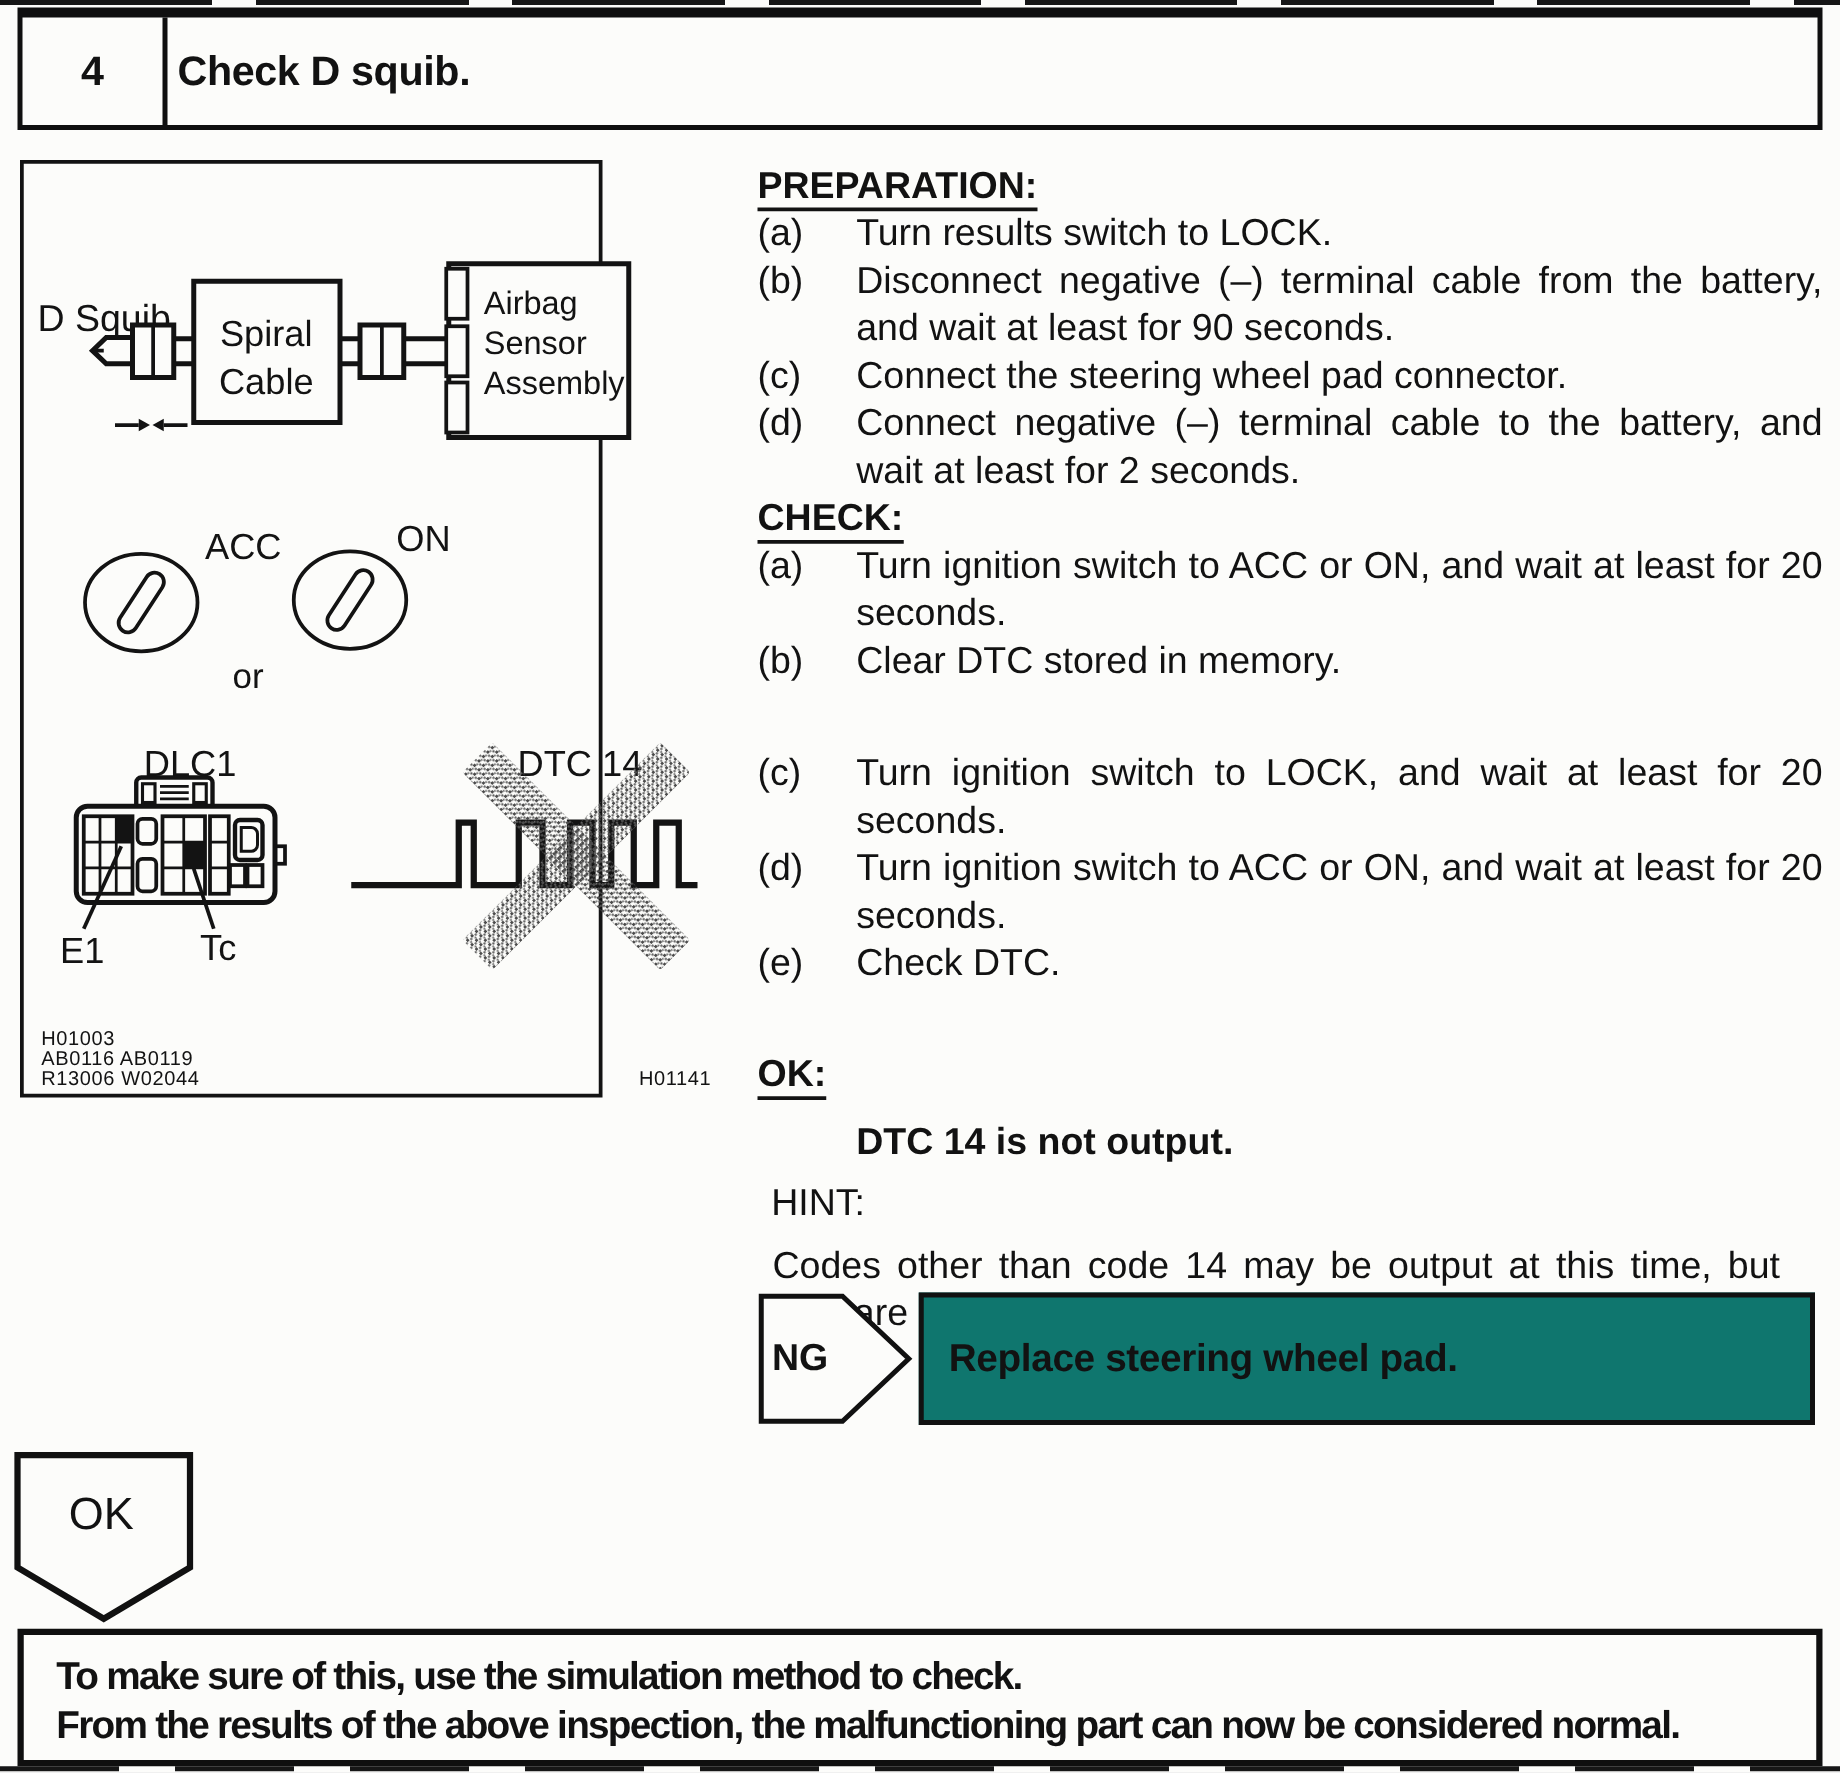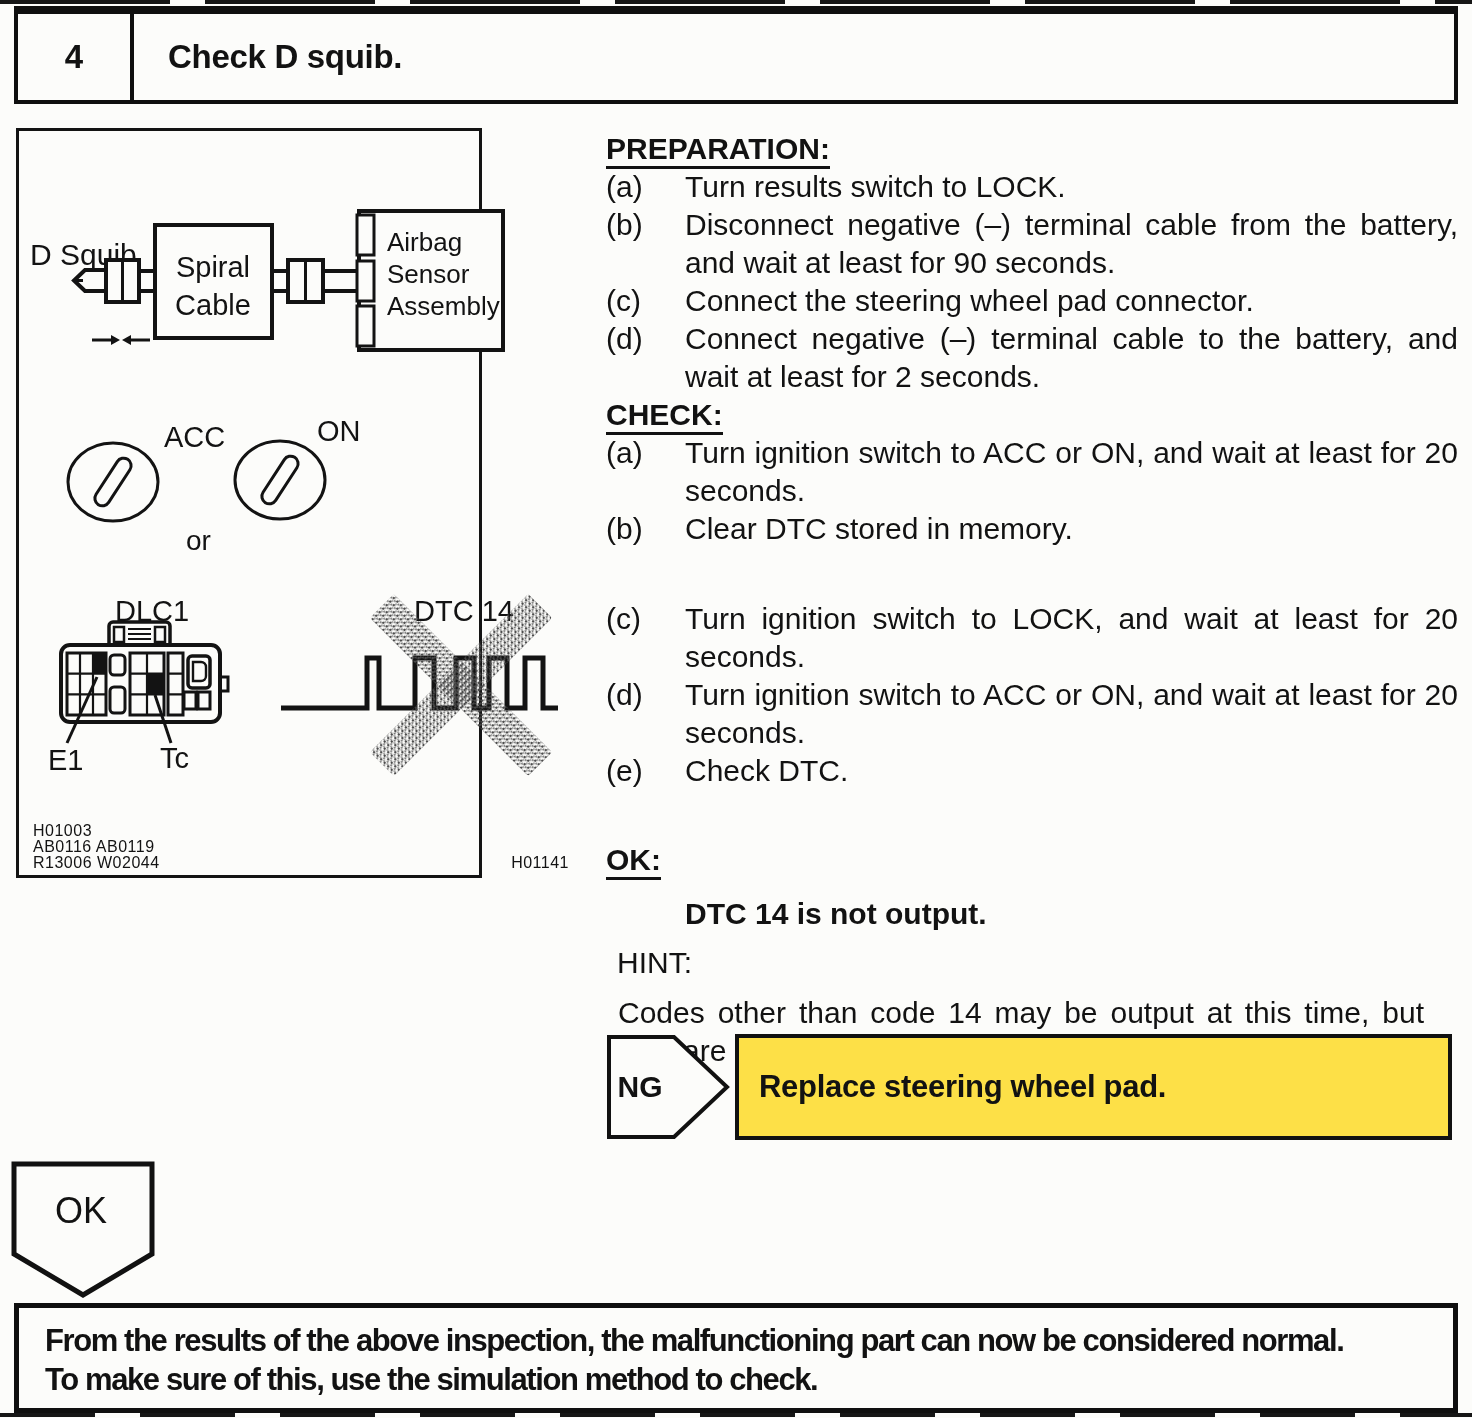"Check D squib." #header-title { padding-left: 34px -> 8px }
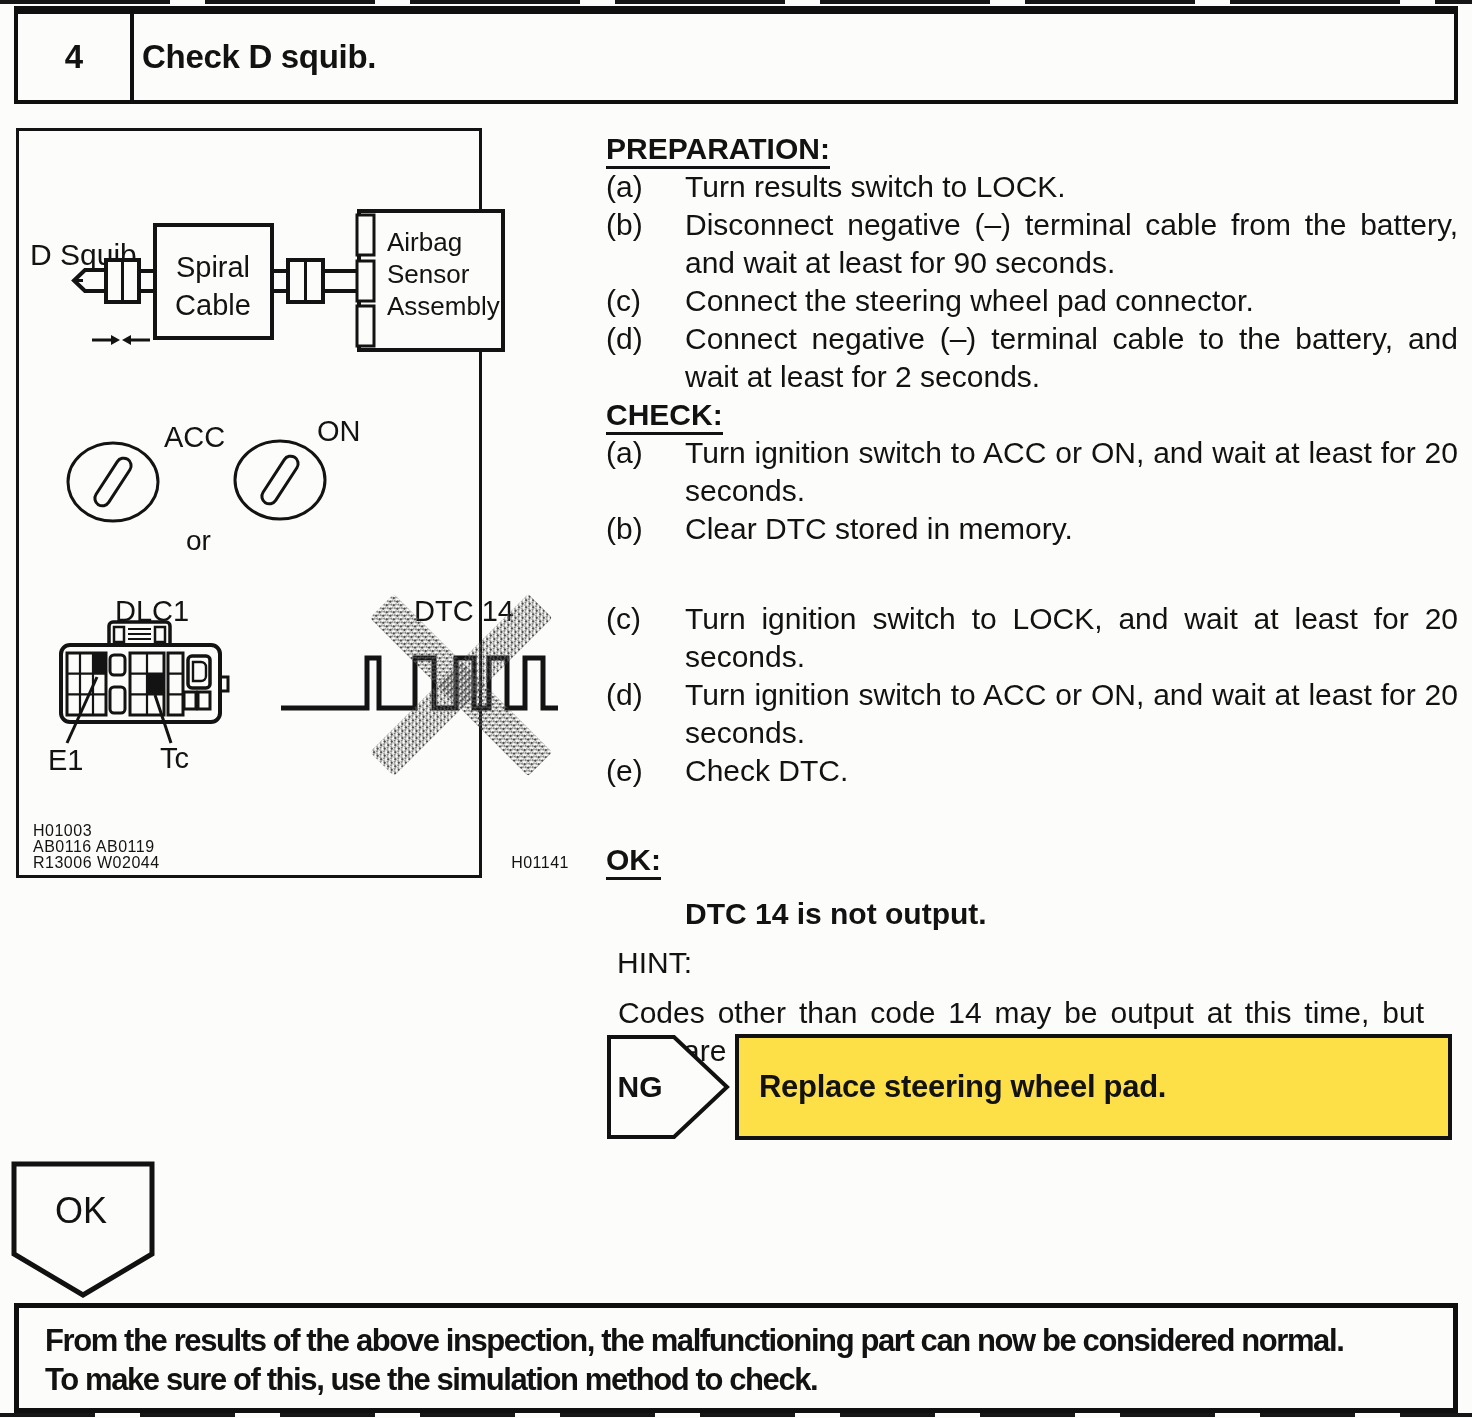"Replace steering wheel pad." #ng-box { background: #fde047 -> #0f766e }
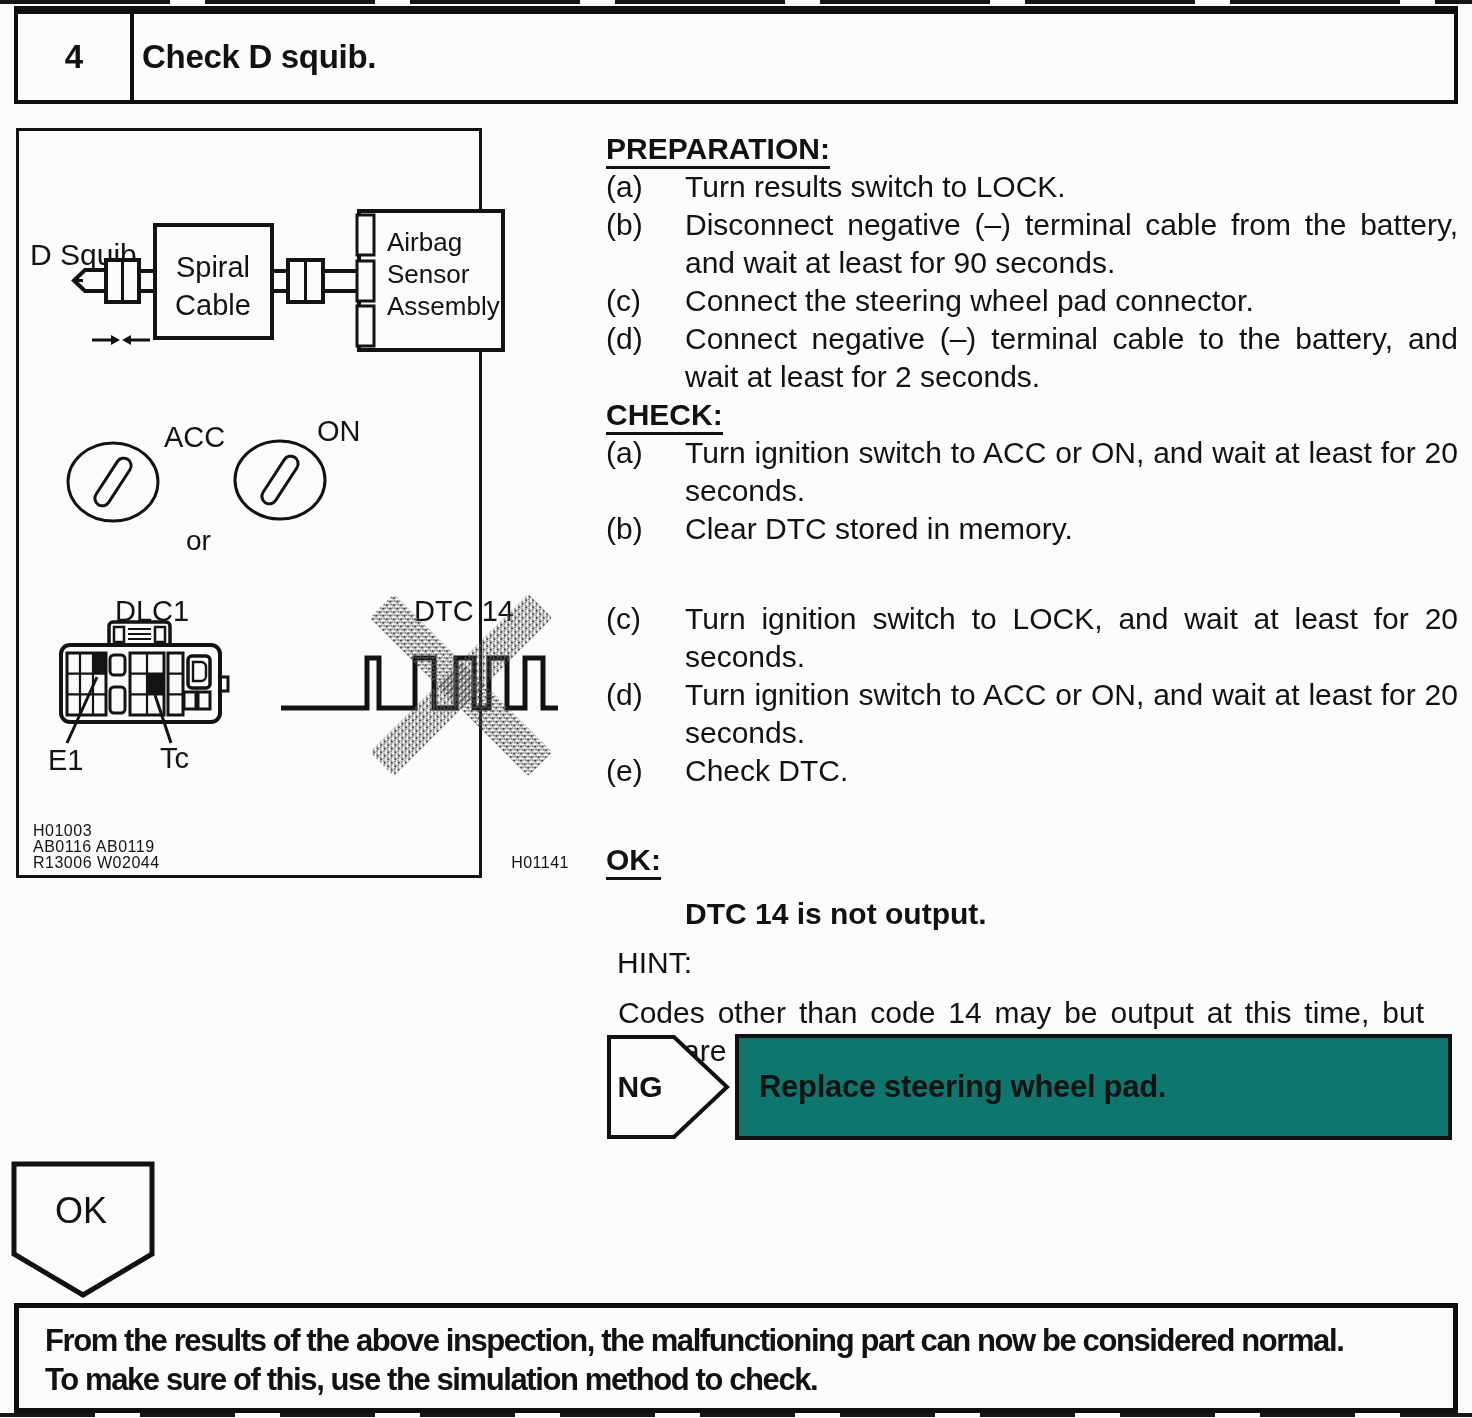"From the results of the" p { order: before "To make sure of this," -> after "To make sure of this," }
